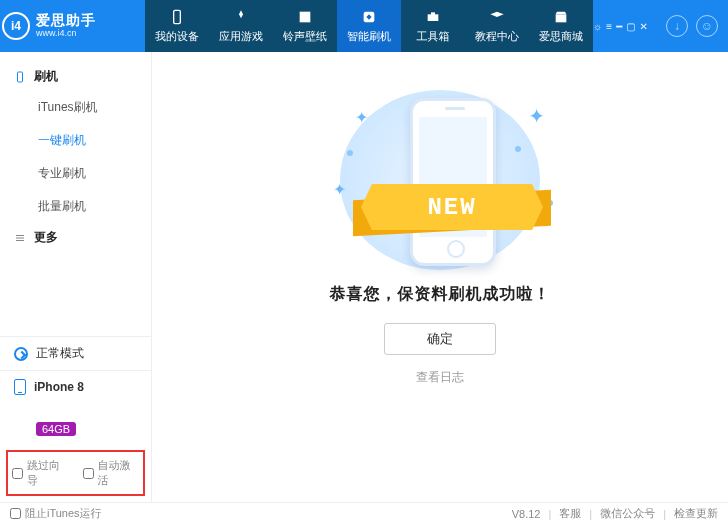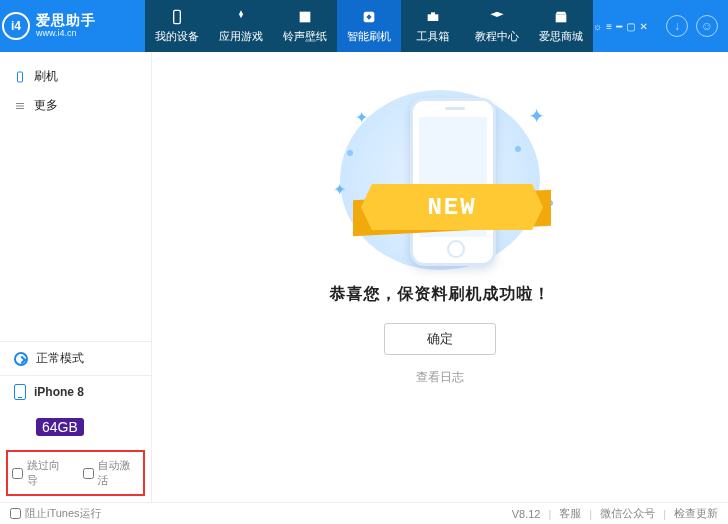"刷机" .side-hdr { font-weight: 400 -> 700 }
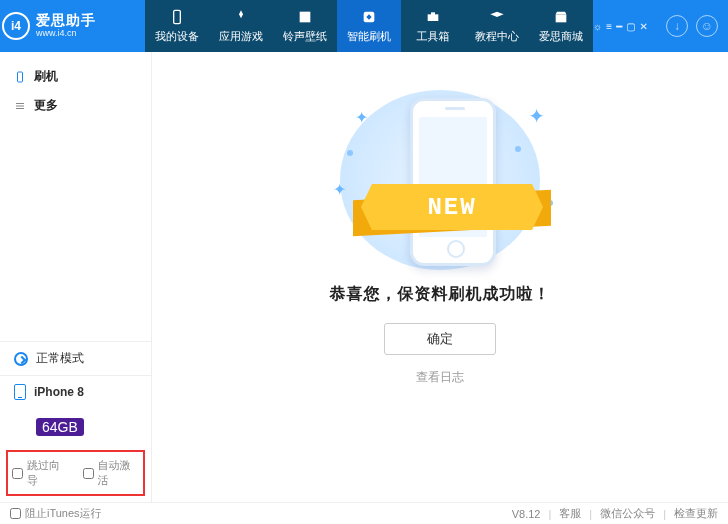"iTunes刷机" ul.side-list { html: none -> <ul> <li>iTunes刷机</li> <li>一键刷机</li> <li>专业刷机</li> <li>批量刷机</li> </ul> }
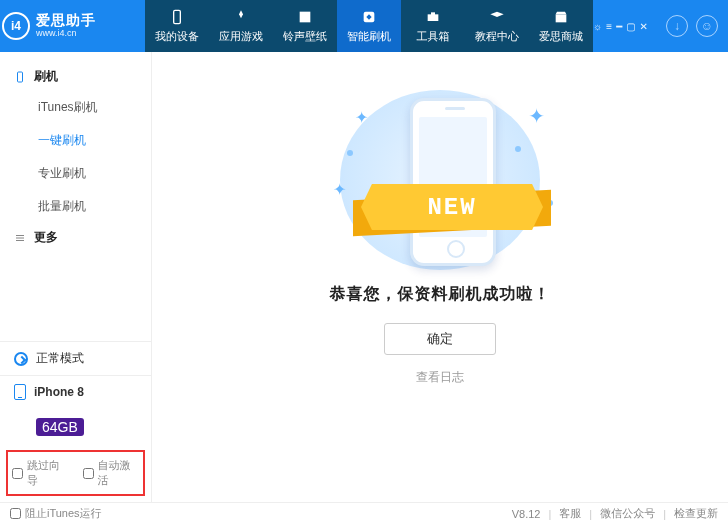"64GB" .cap-badge { background: #4c1d95 -> #a21caf; font-size: 14px -> 11px; margin-top: 10px -> 19px }
